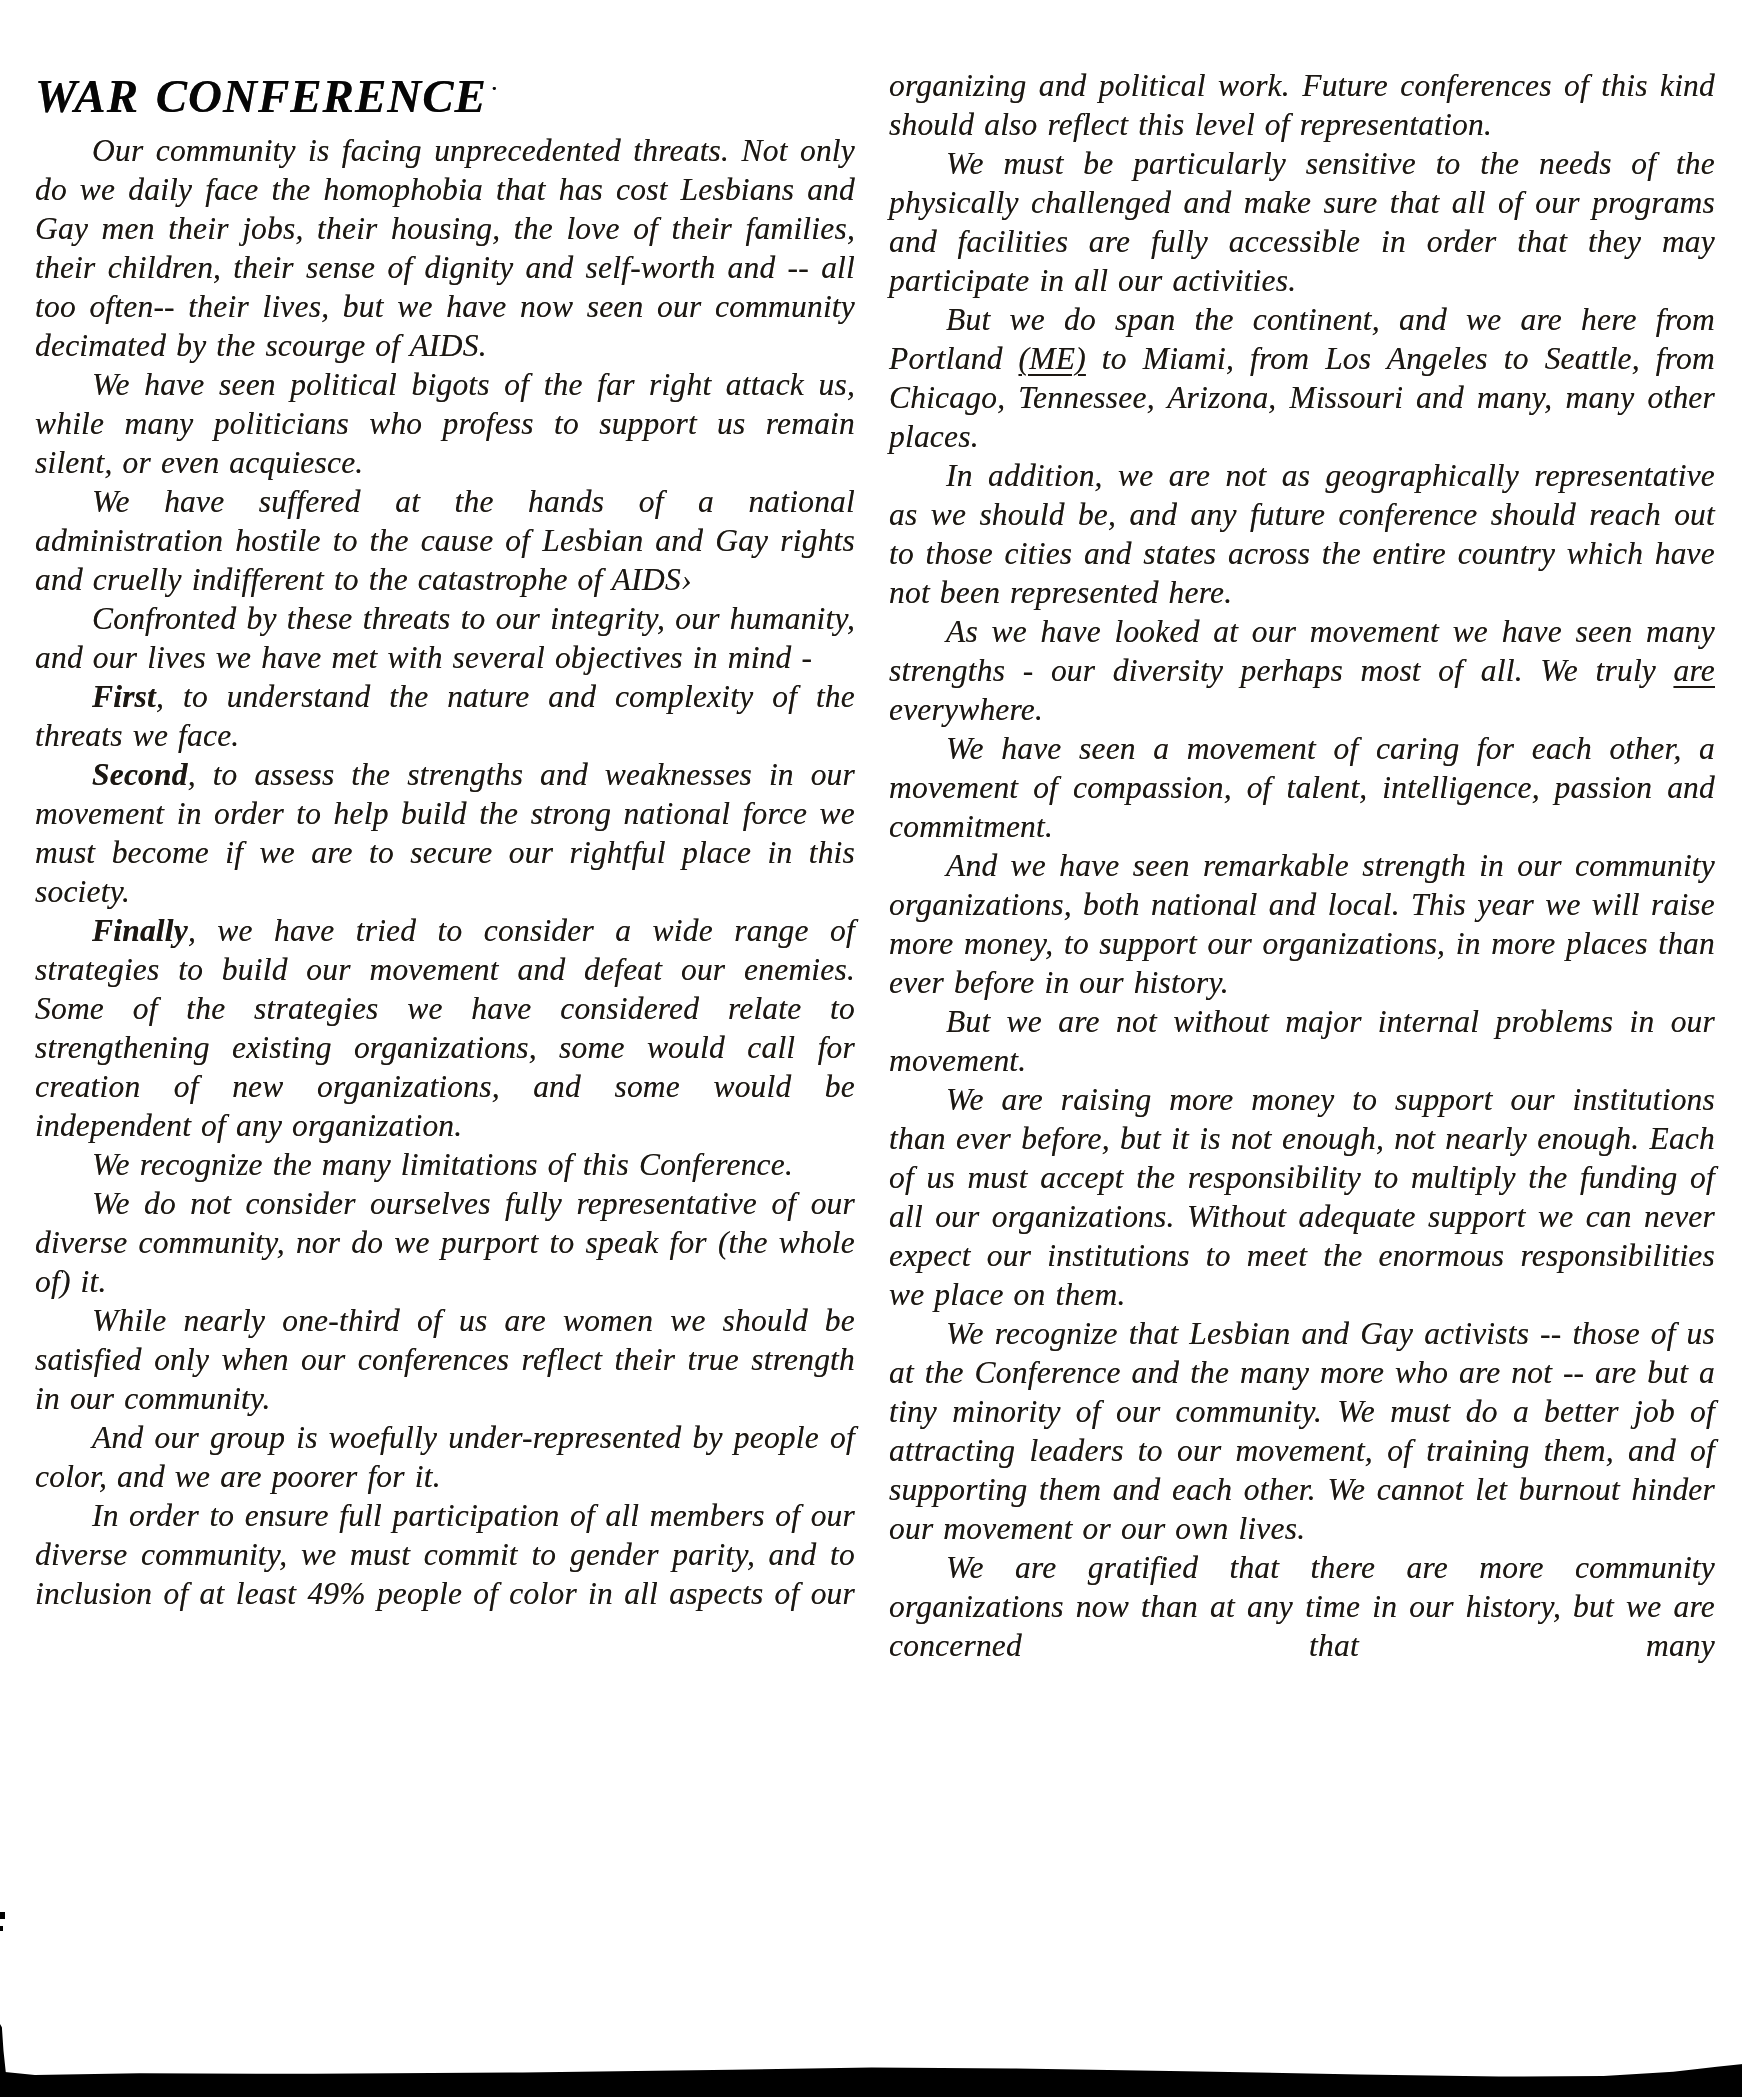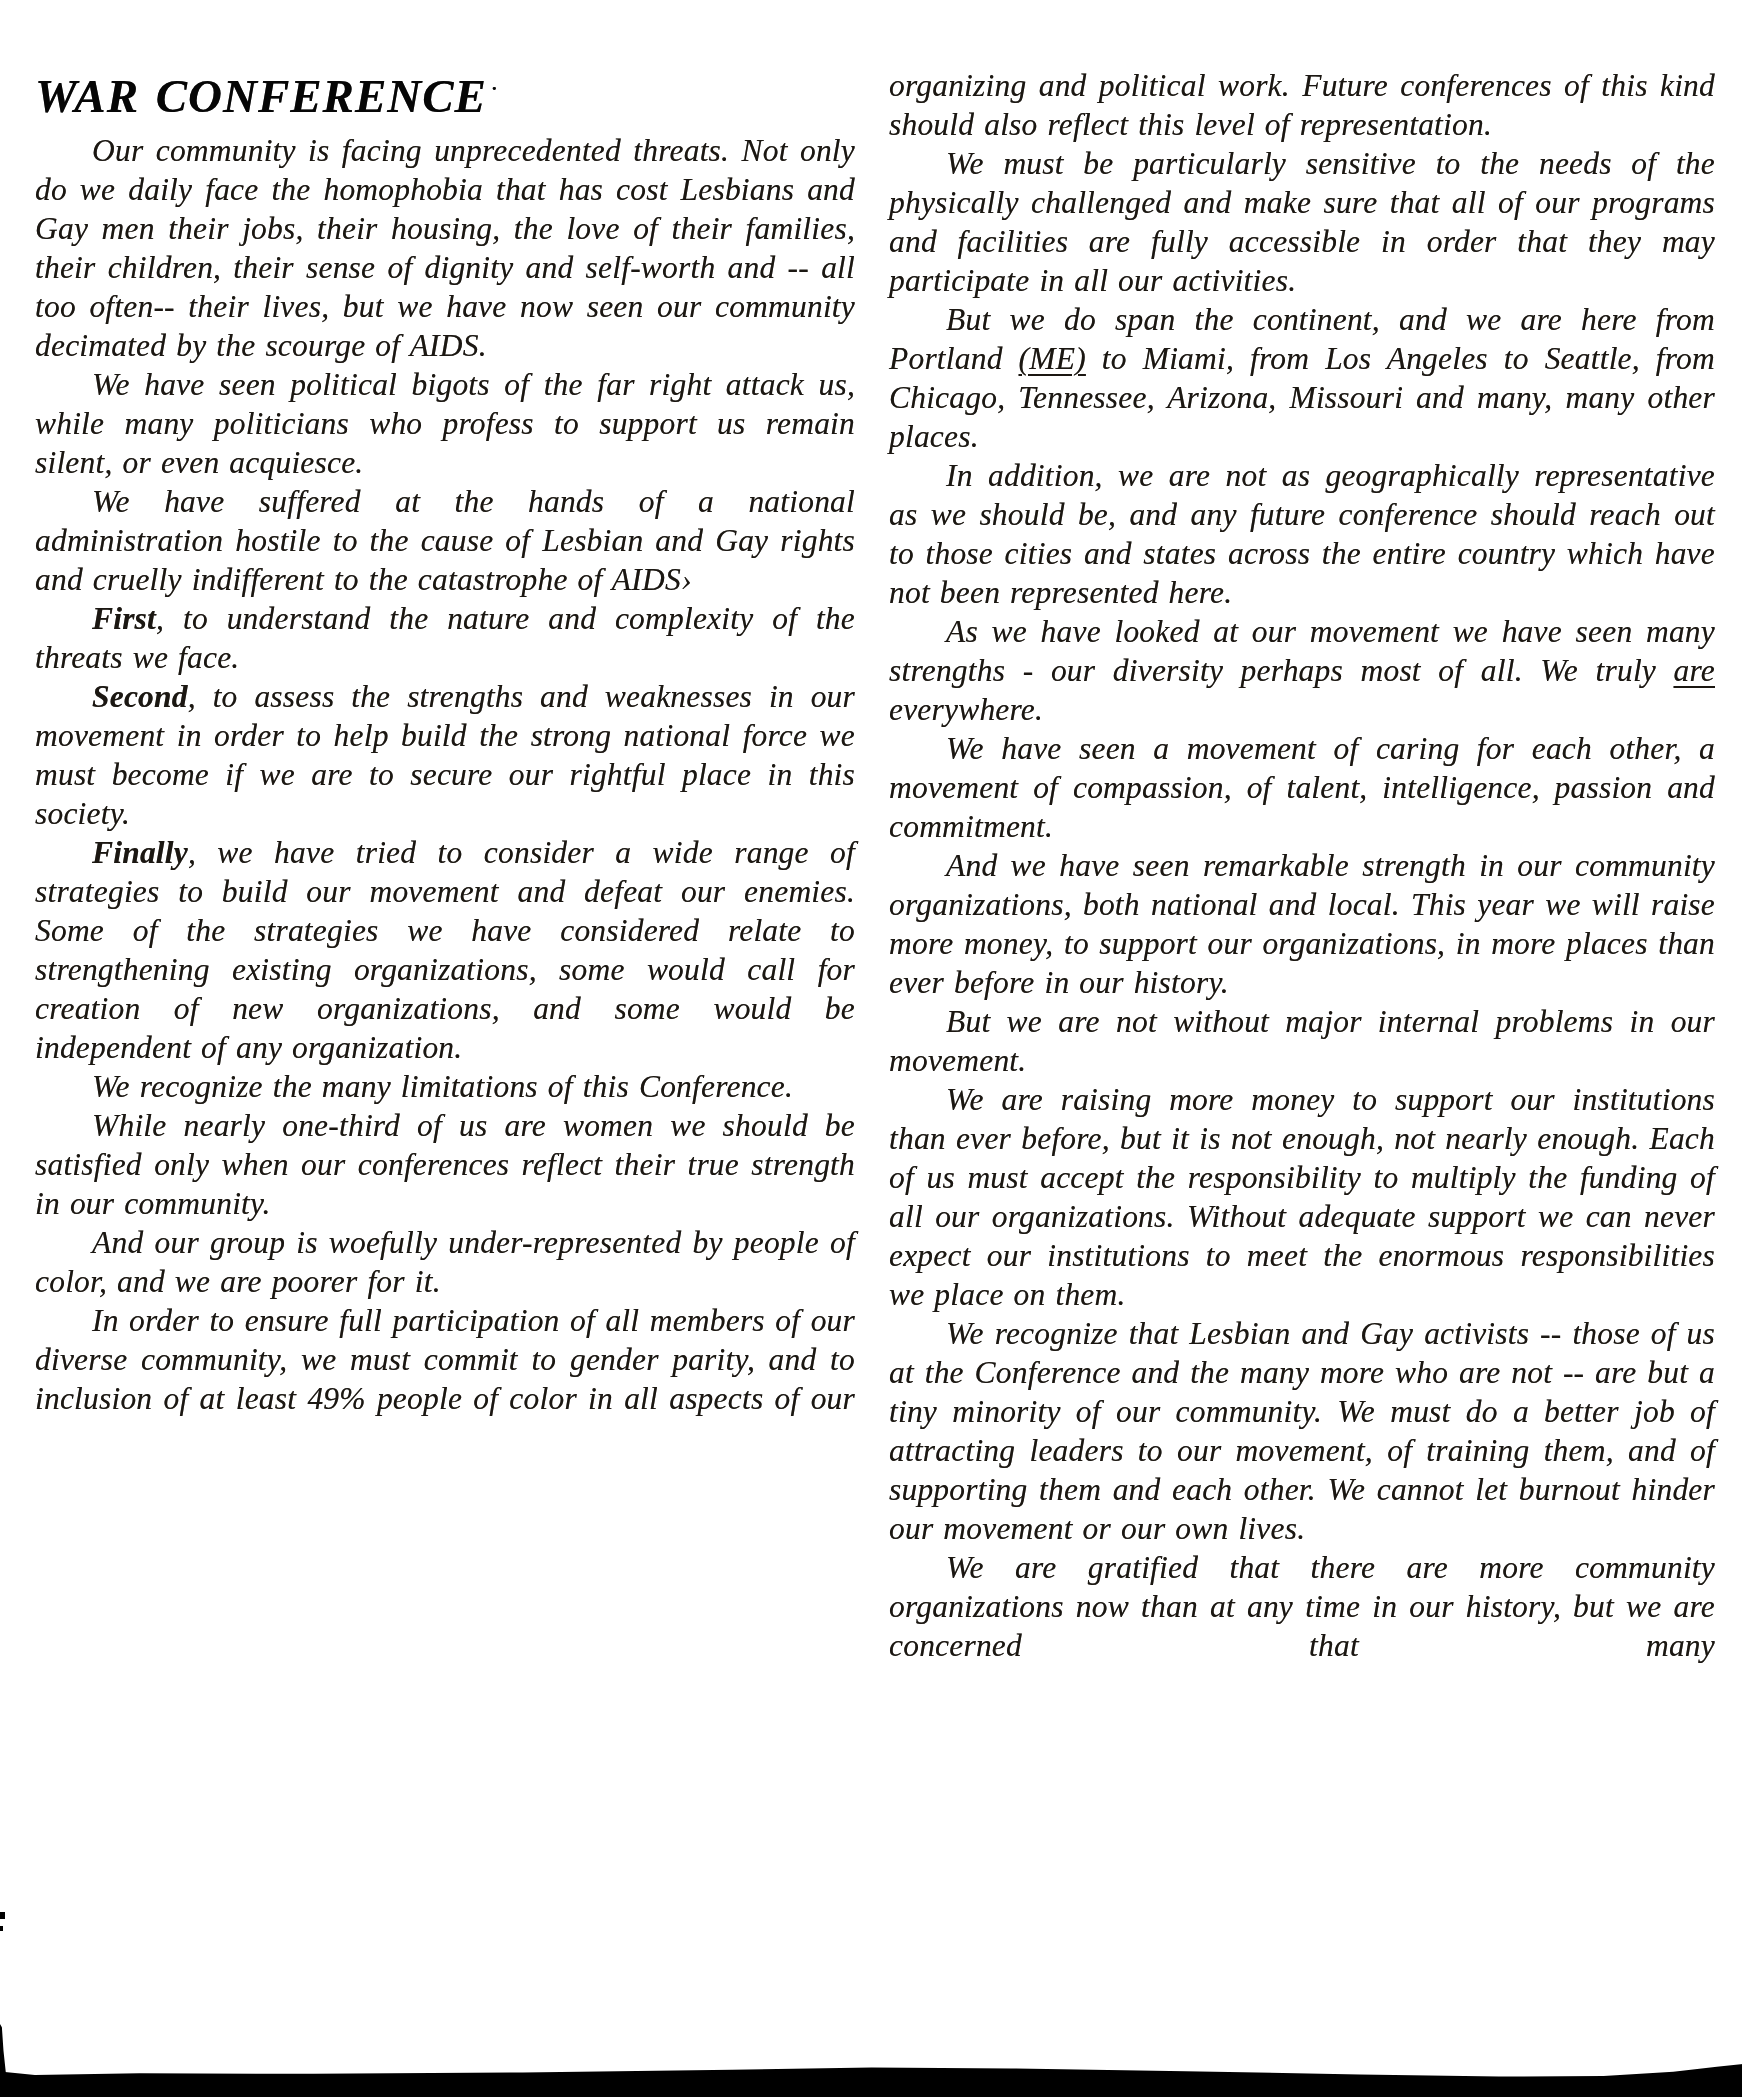"Confronted by these threats to" p.para { html: none -> <p>Confronted by these threats to our integrity, our humanity, and our lives we have met with several objectives in mind -</p> }
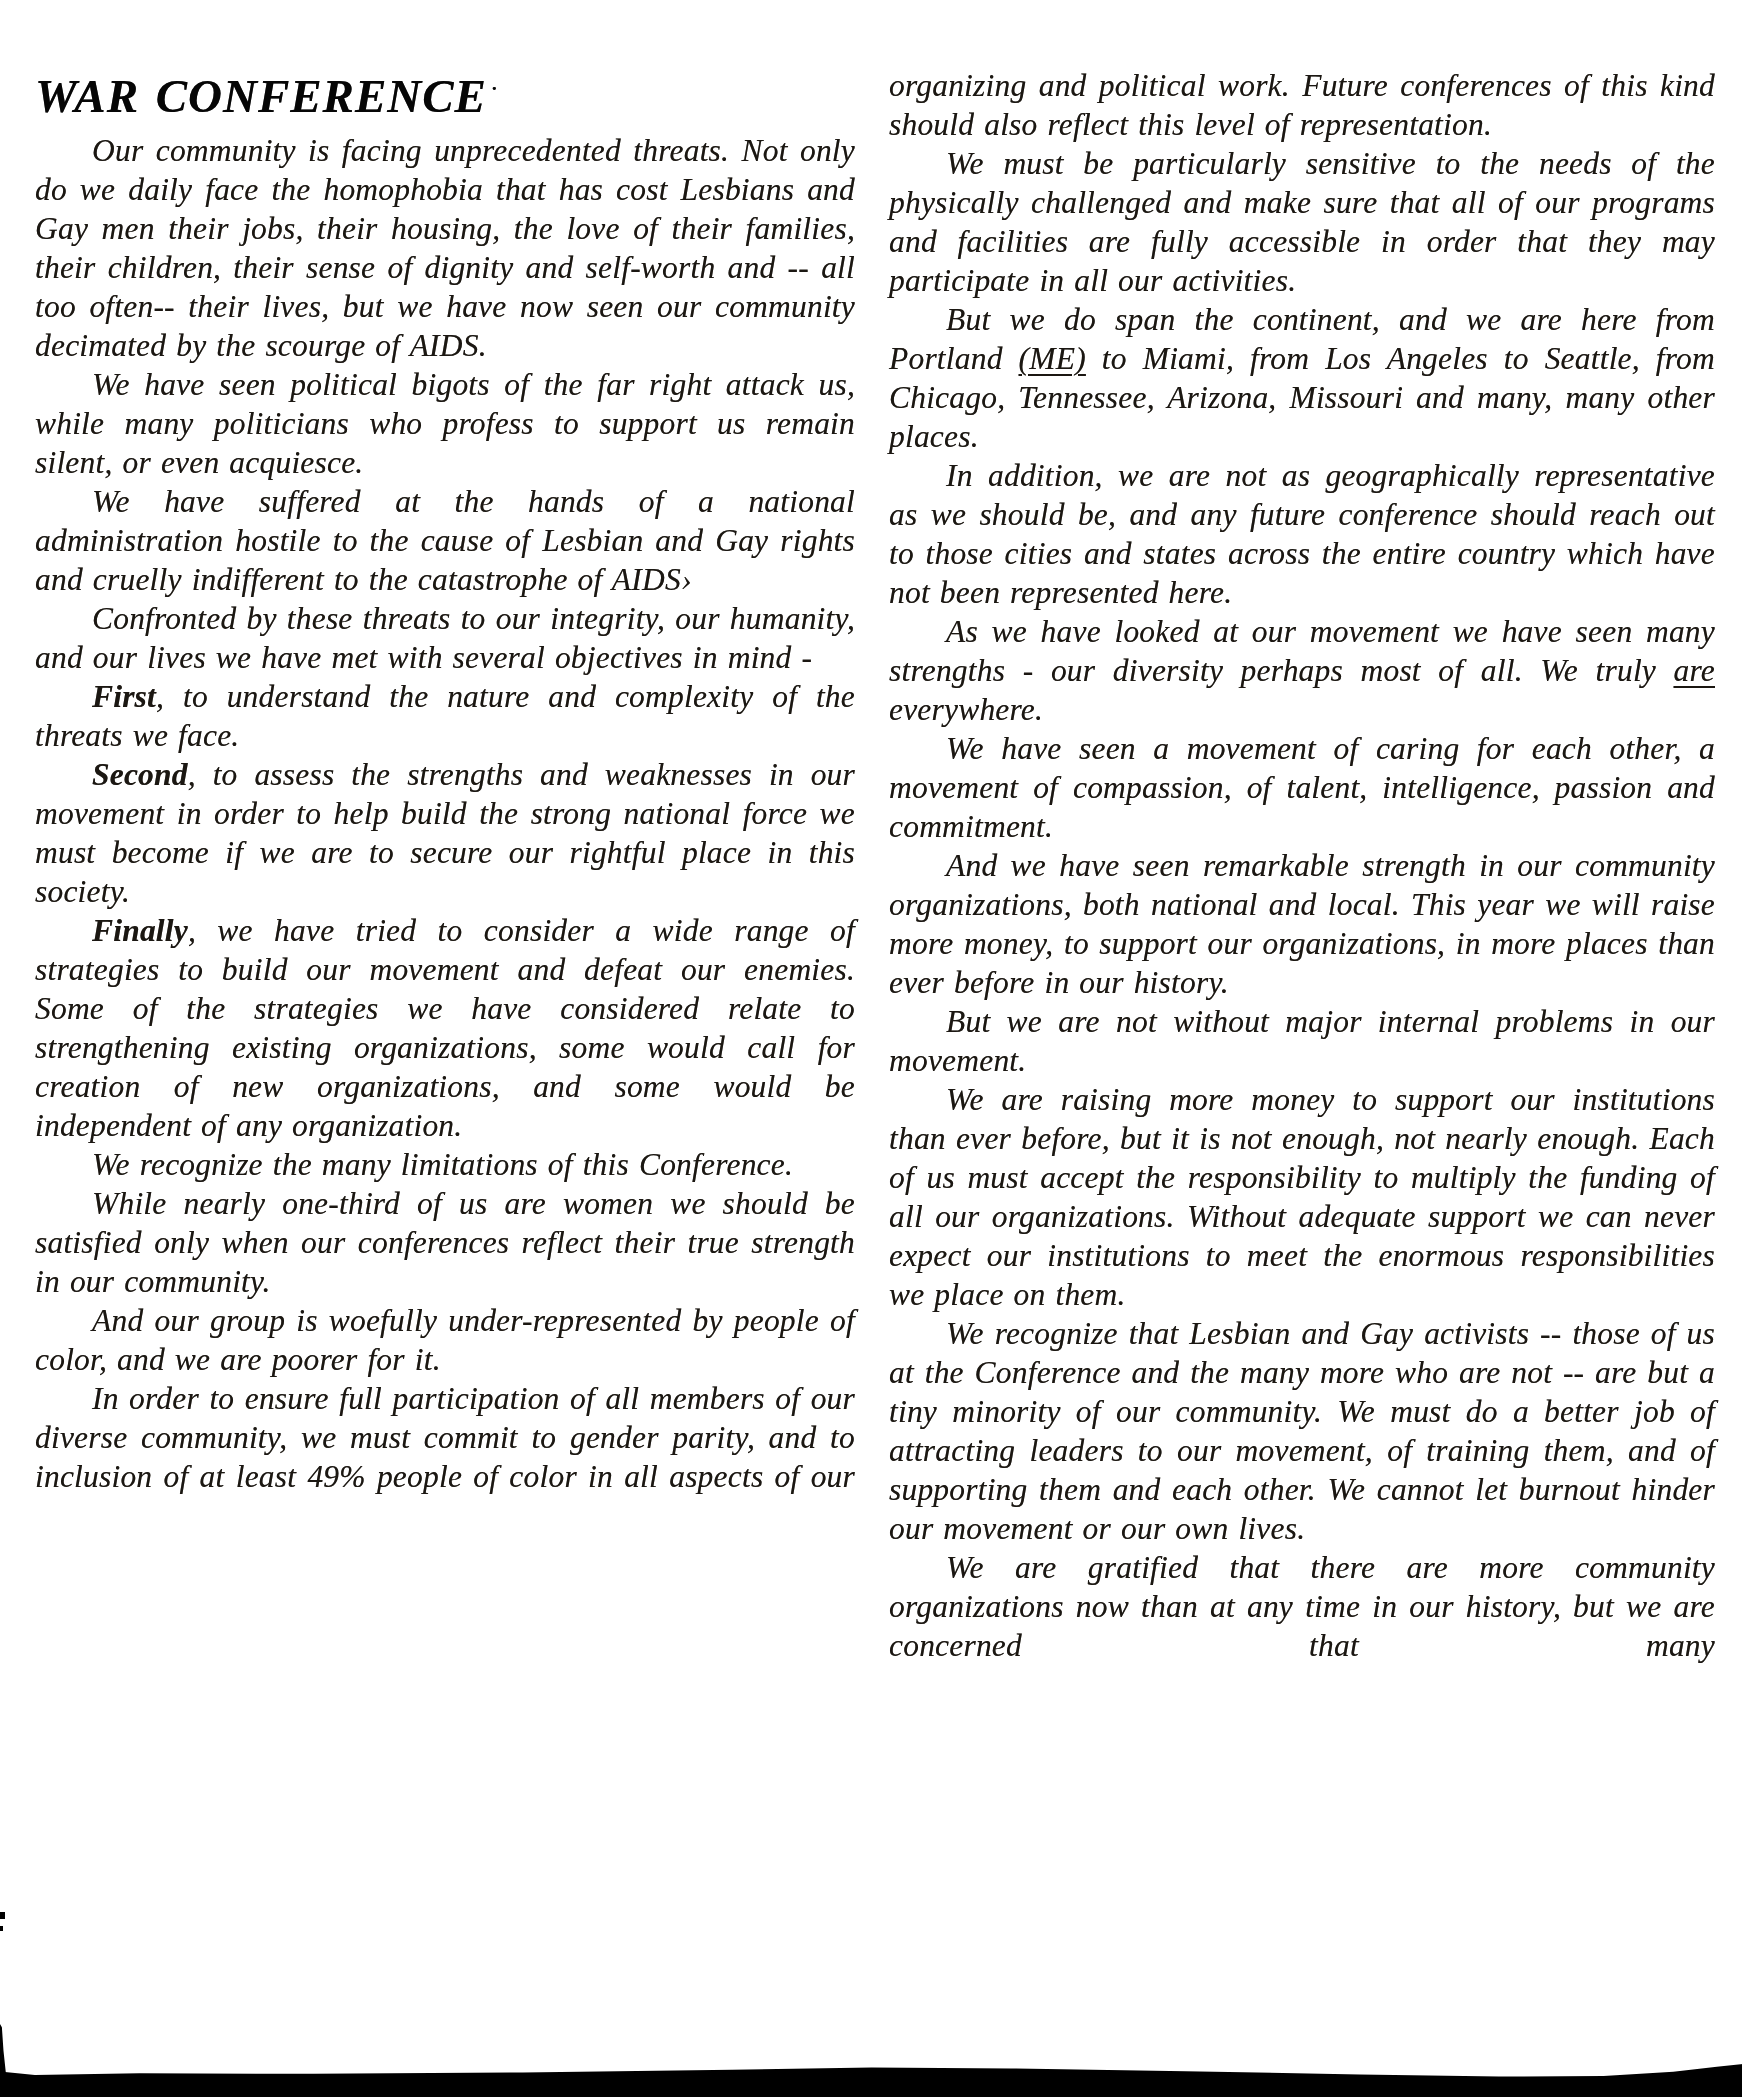"We do not consider ourselves" p.para { html: none -> <p>We do not consider ourselves fully representative of our diverse community, nor do we purport to speak for (the whole of) it.</p> }
